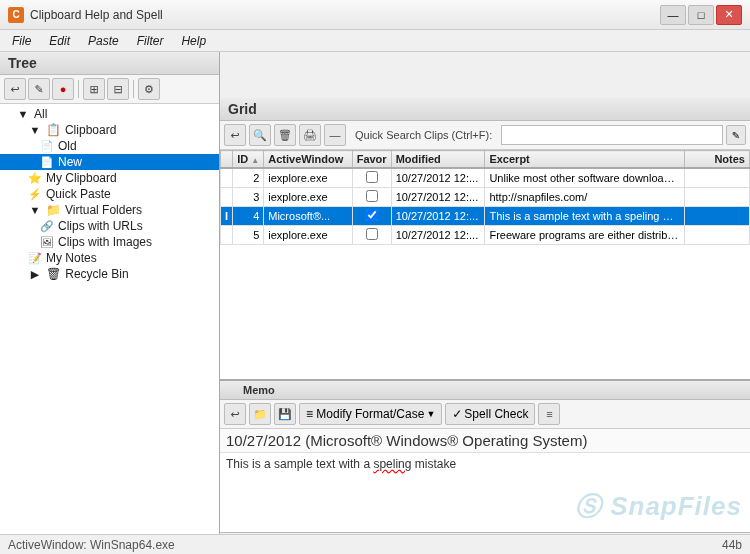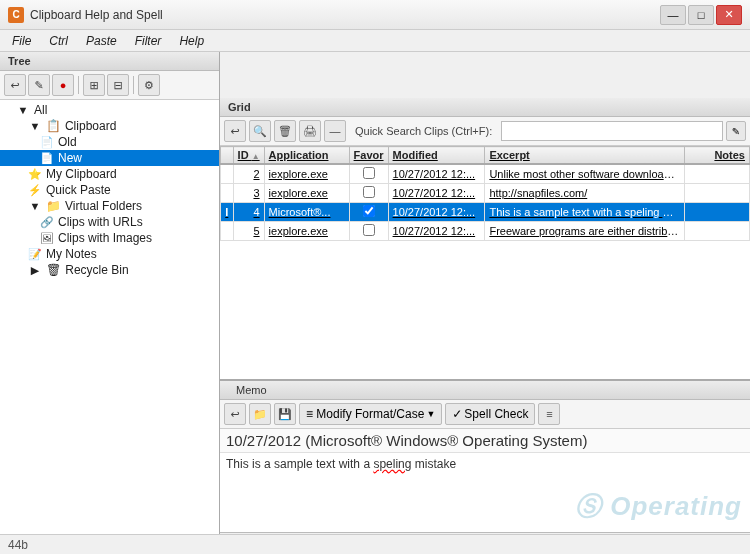"Ctrl" span.menu-item { text: Ctrl -> Edit }
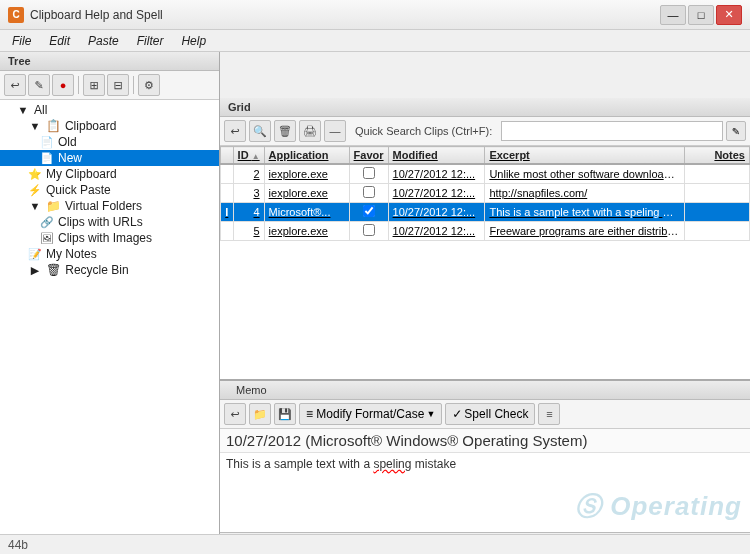"Tree" .panel-header { font-size: 11px -> 14px }
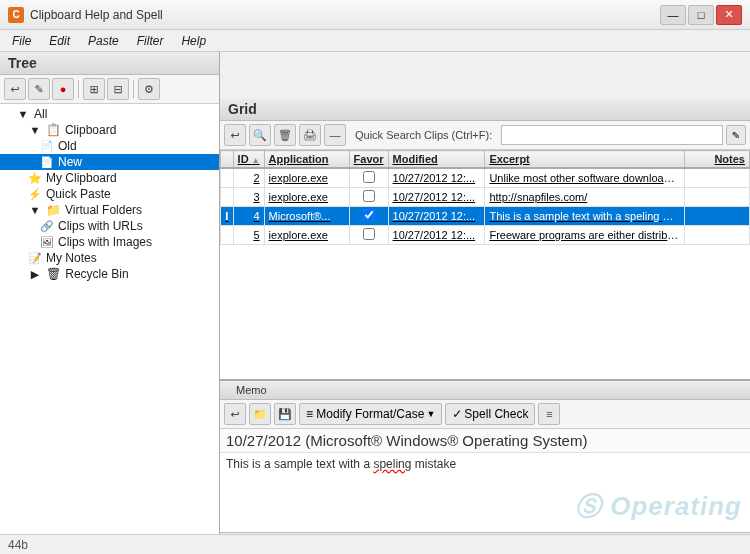"ID ▲" .grid-table-wrapper { text-decoration: underline -> none }
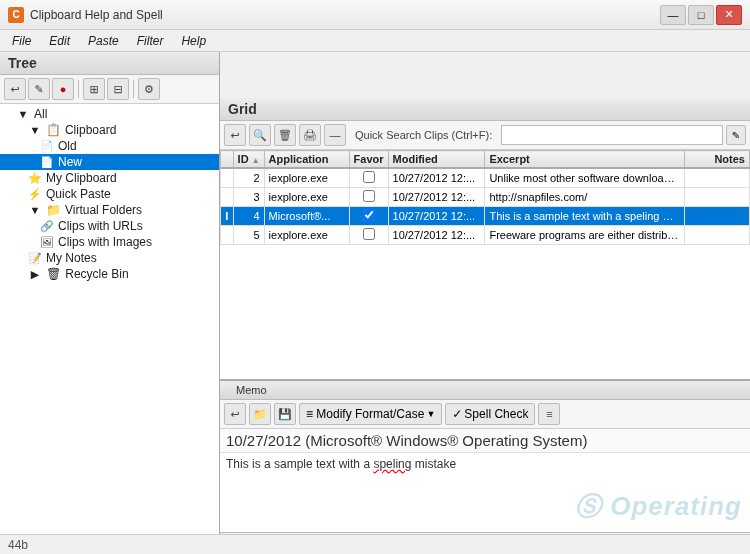"Application" th { text: Application -> ActiveWindow }
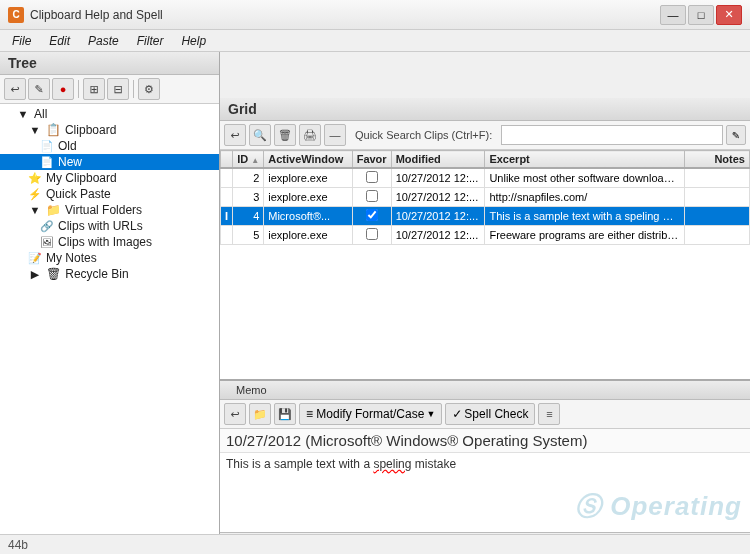"Memo" .memo-header { font-weight: normal -> bold; padding: 3px 16px -> 3px 23px }
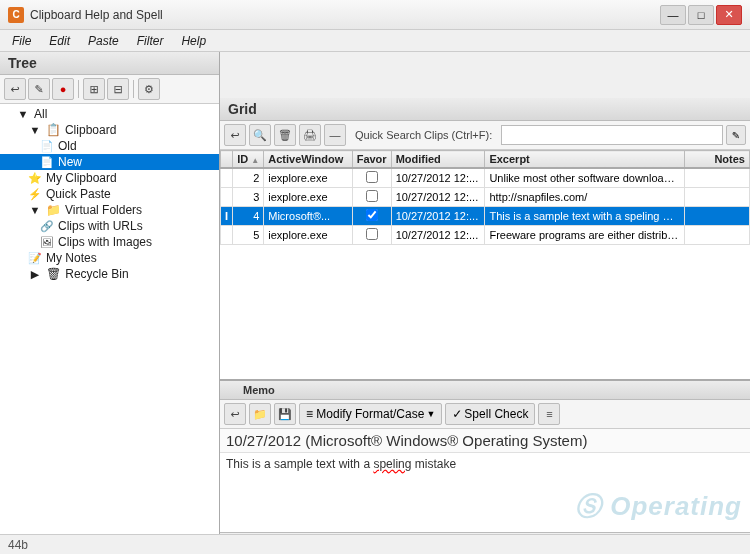"Ⓢ Operating" span { text: Operating -> SnapFiles }
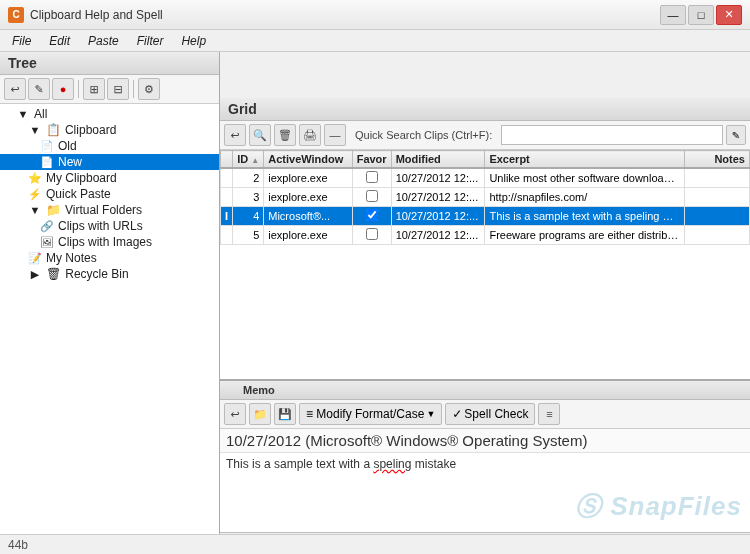"ActiveWindow: WinSnap64.exe" span { html: none -> <span>ActiveWindow: WinSnap64.exe</span> }
